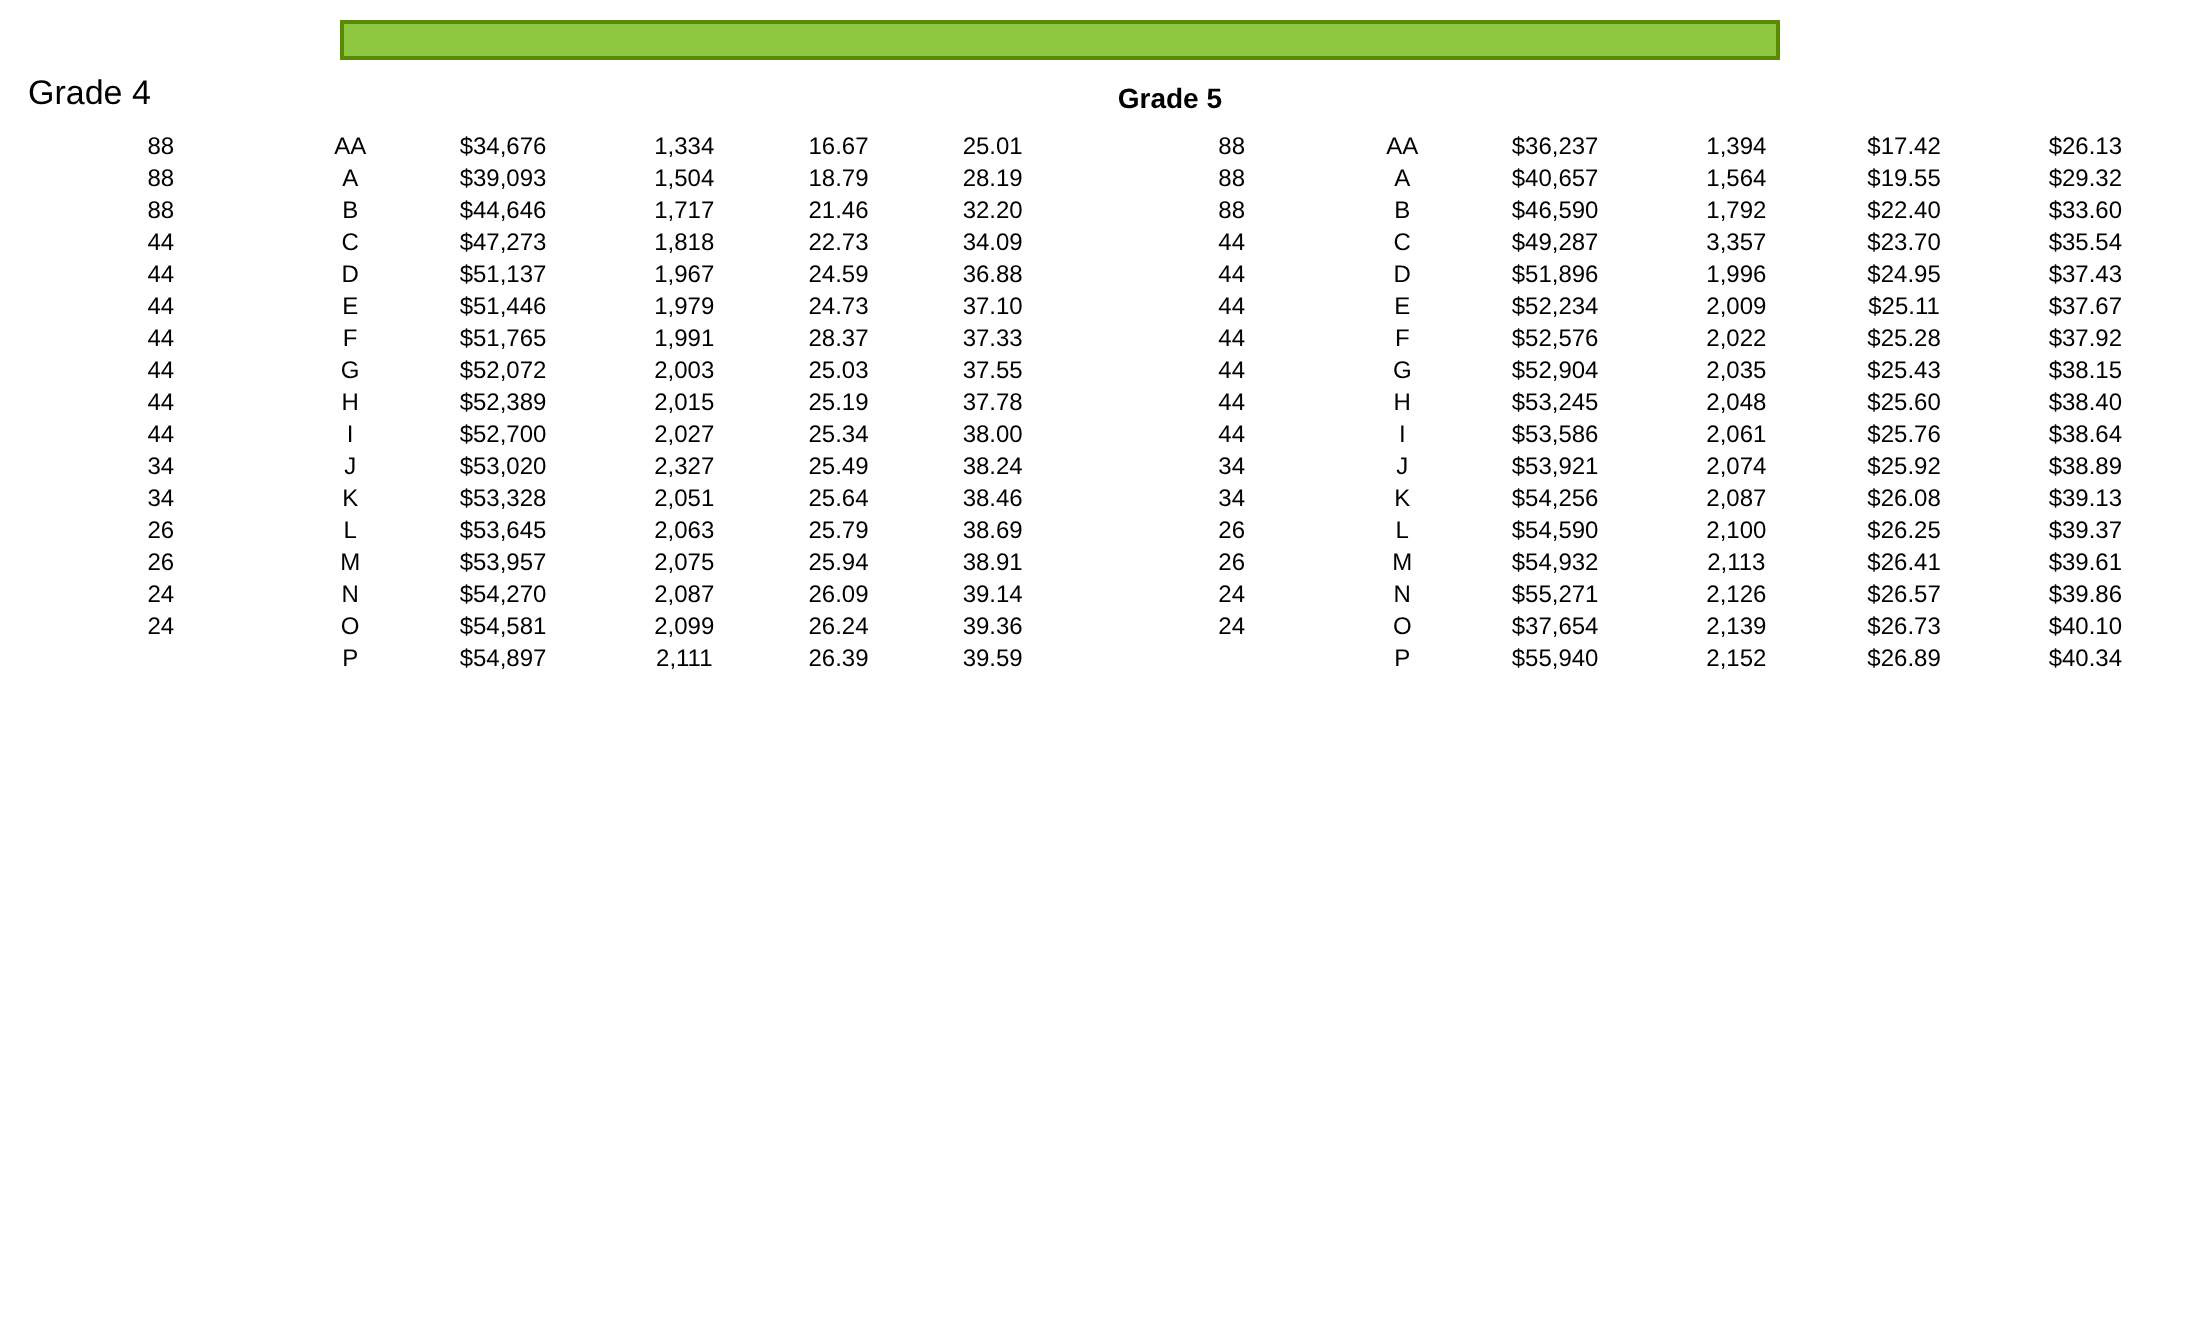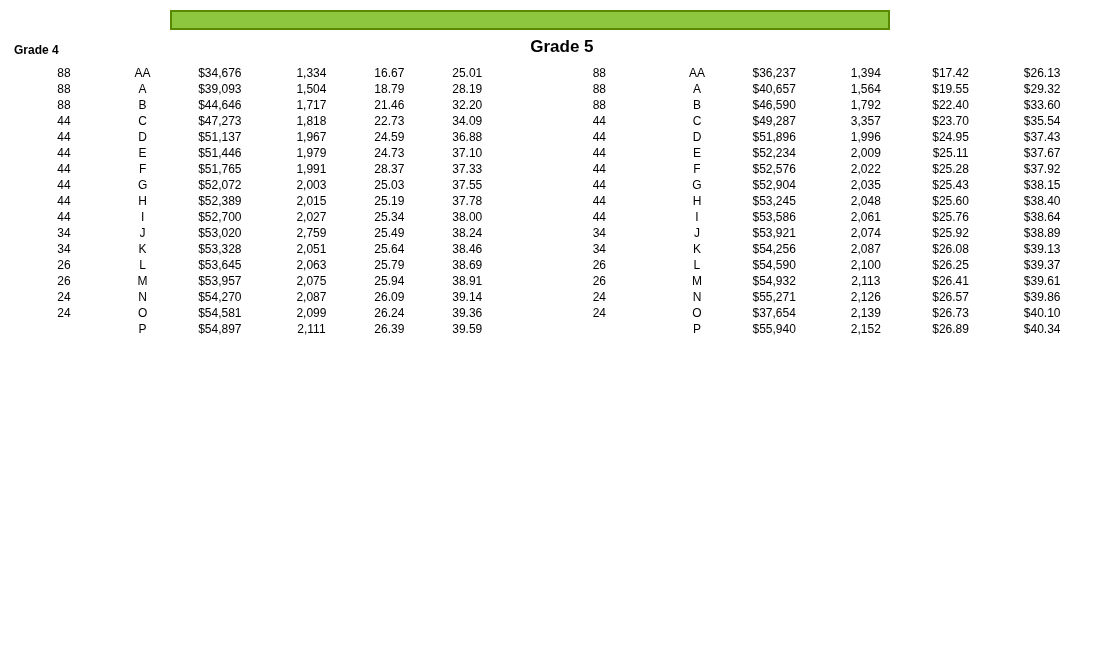"Grade 4" th { font-size: 12px -> 17px; font-weight: bold -> normal }
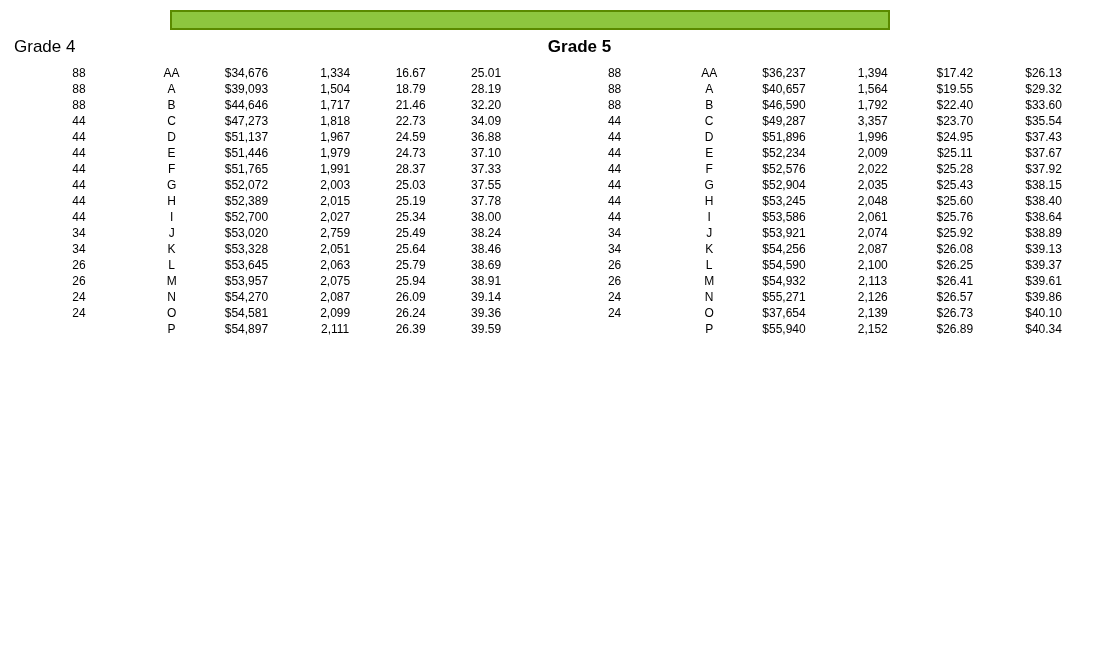"Grade 5" th { font-size: 17px -> 14px }
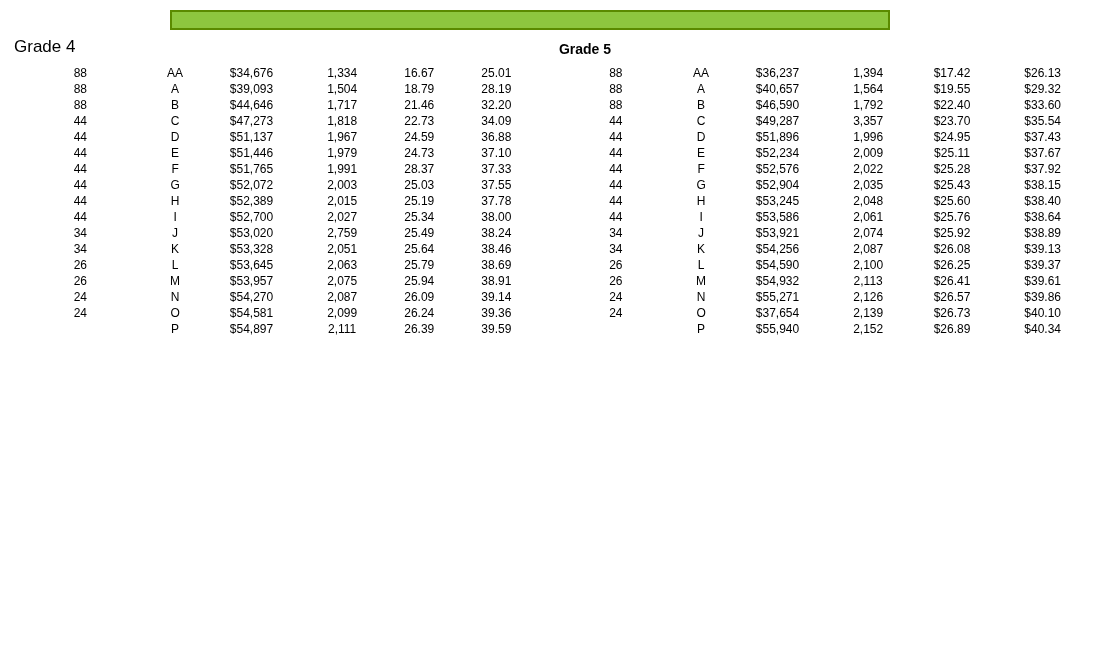"2,759" td { text: 2,759 -> 2,327 }
